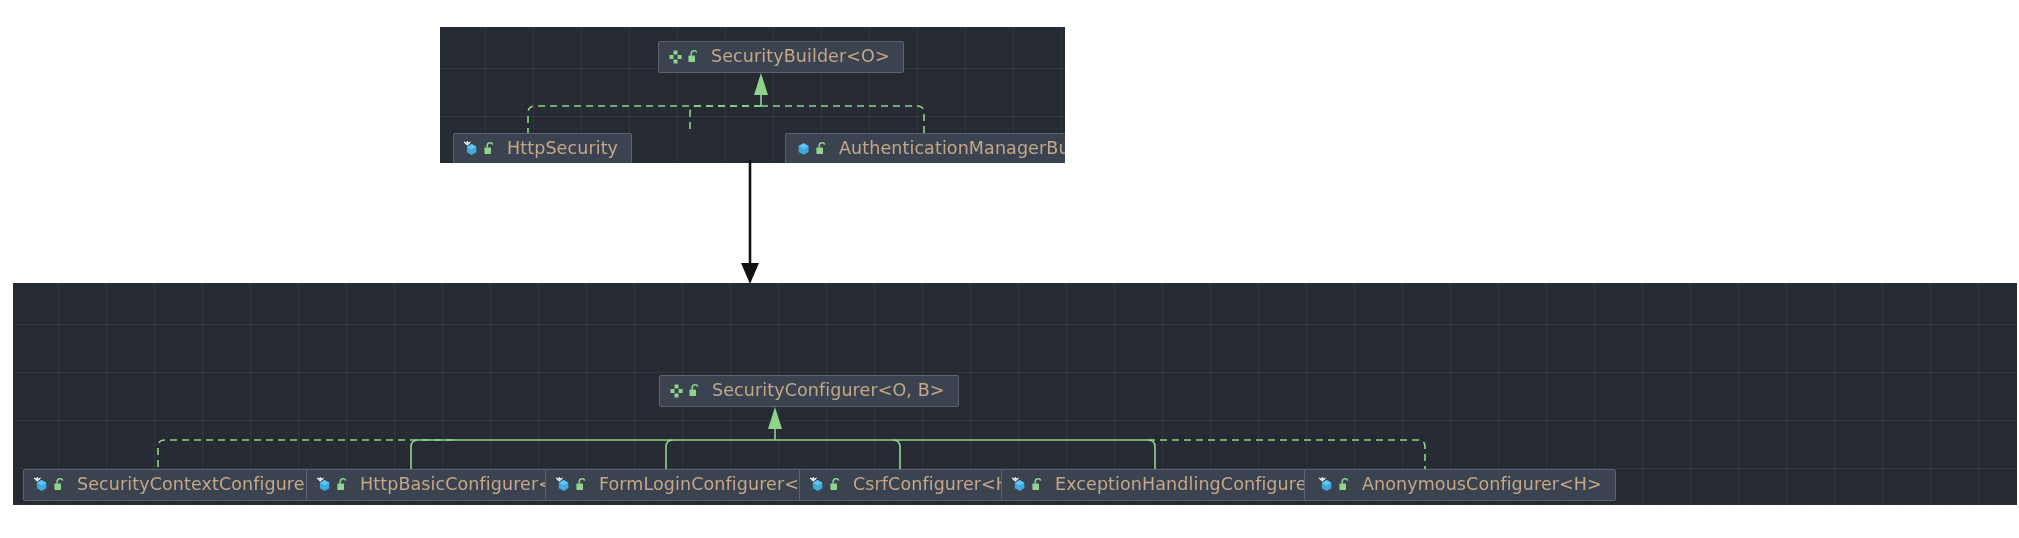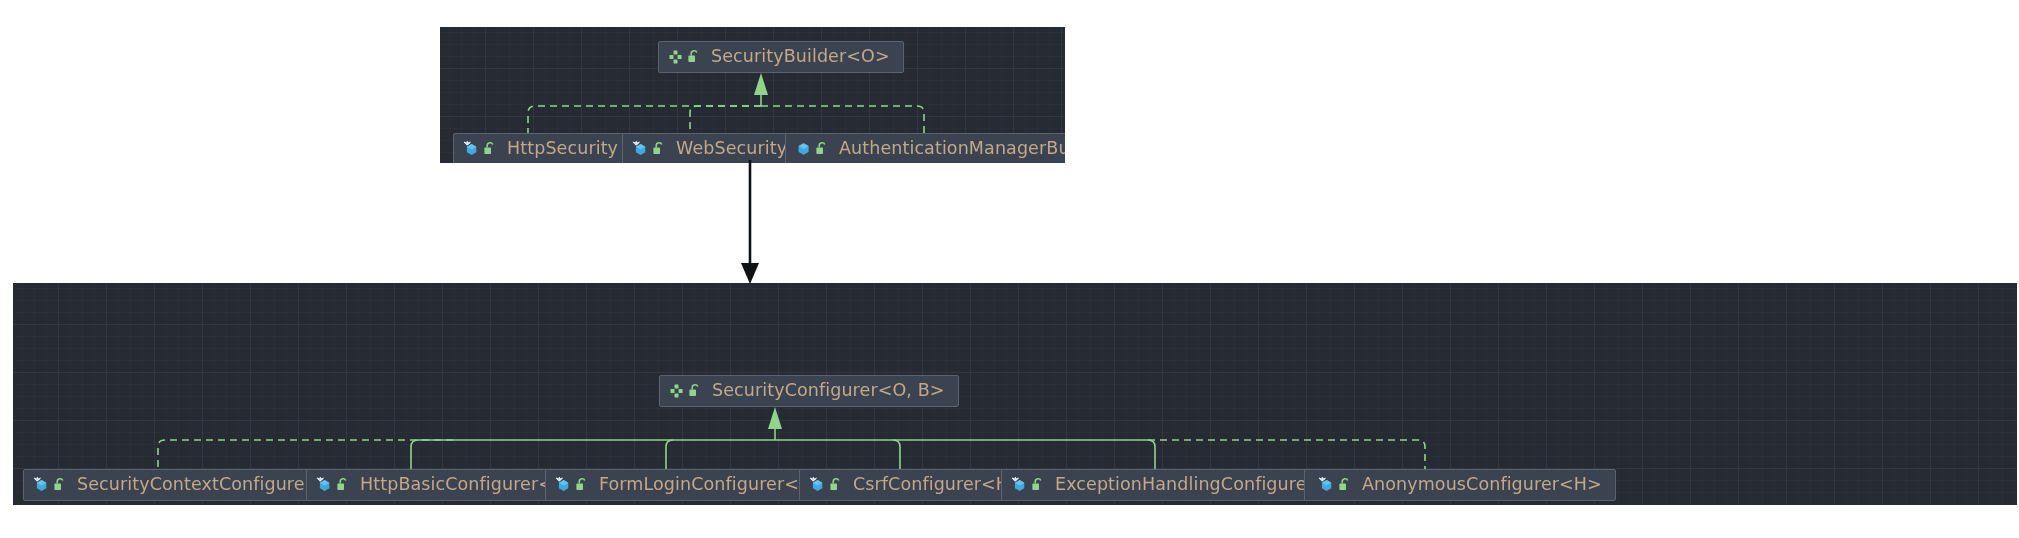"WebSecurity" div.node { html: <div> <span> <span> <svg> <path></path> <path></path> <g> <rect></rect> <rect></rect> <rect></rect> <rect></rect> </g> </svg> </span> <span> <svg> <path></path> <rect></rect> </svg> </span> </span> <span>WebSecurity</span> </div> -> none }
